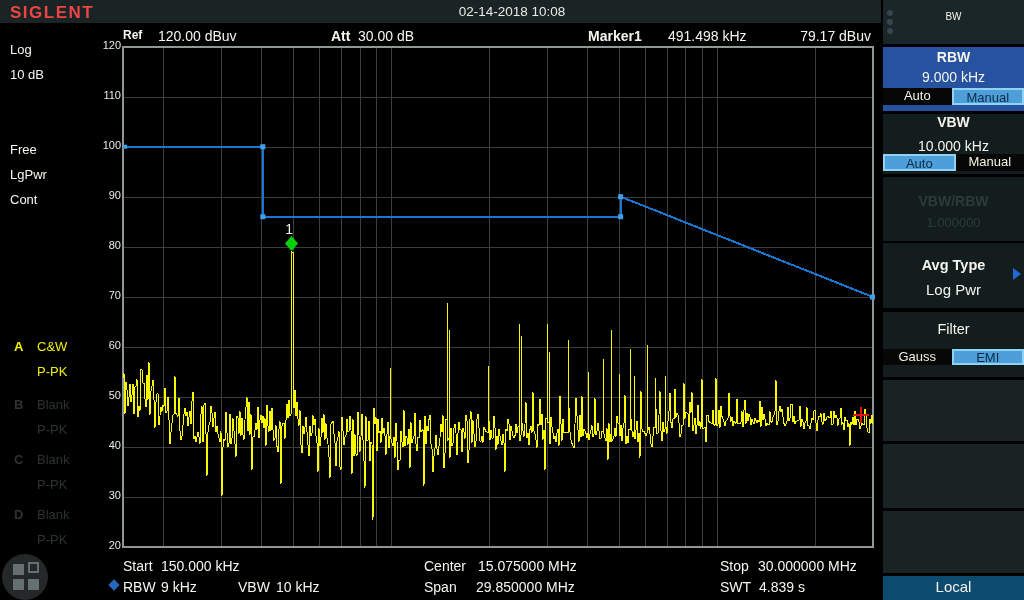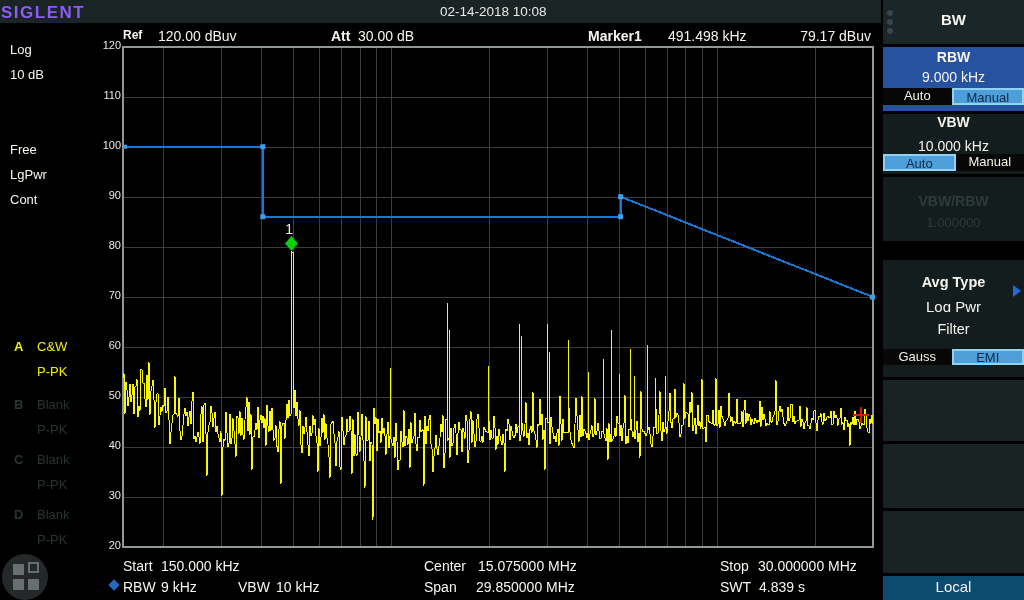"SIGLENT" div.ab { color: #8b5cf6 -> #ef4444; left: 1px -> 10px }
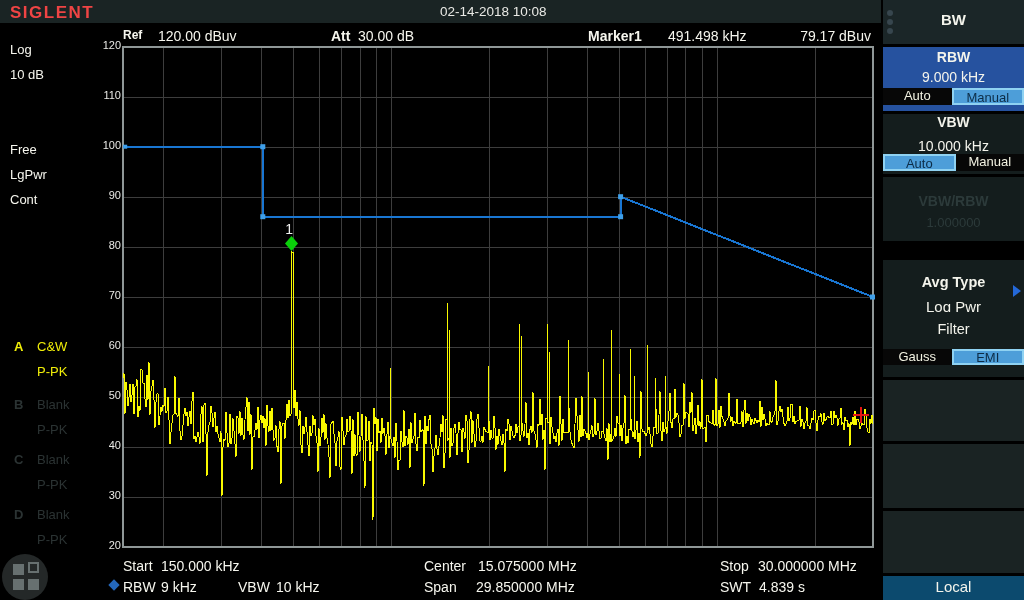"02-14-2018 10:08" div.ab { text-align: none -> center }
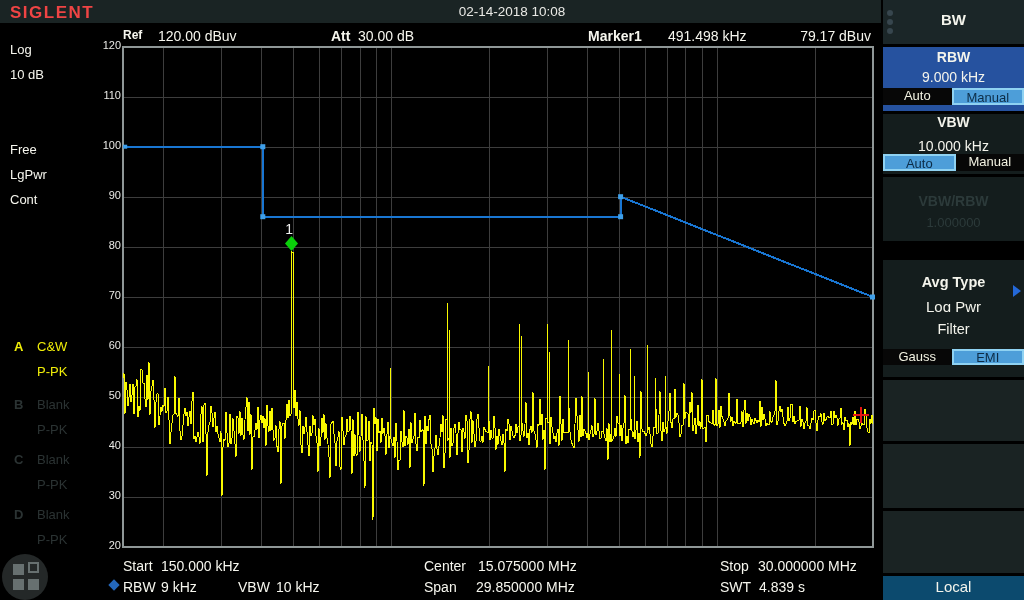"BW" div { font-size: 15px -> 10px; font-weight: bold -> normal }
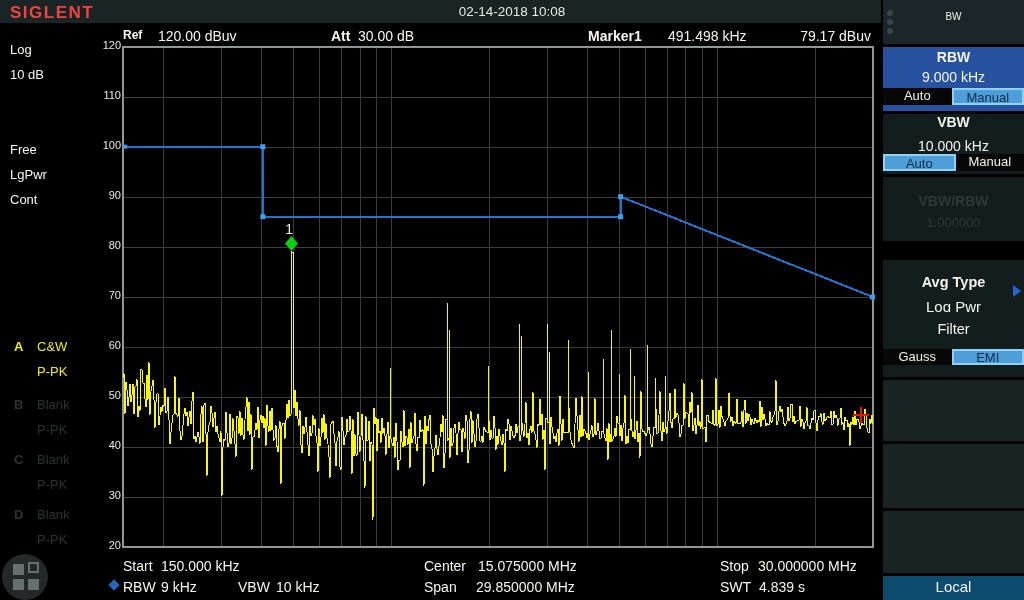"Avg Type" div.cell { height: 56px -> 65px; top: 260px -> 243px }
